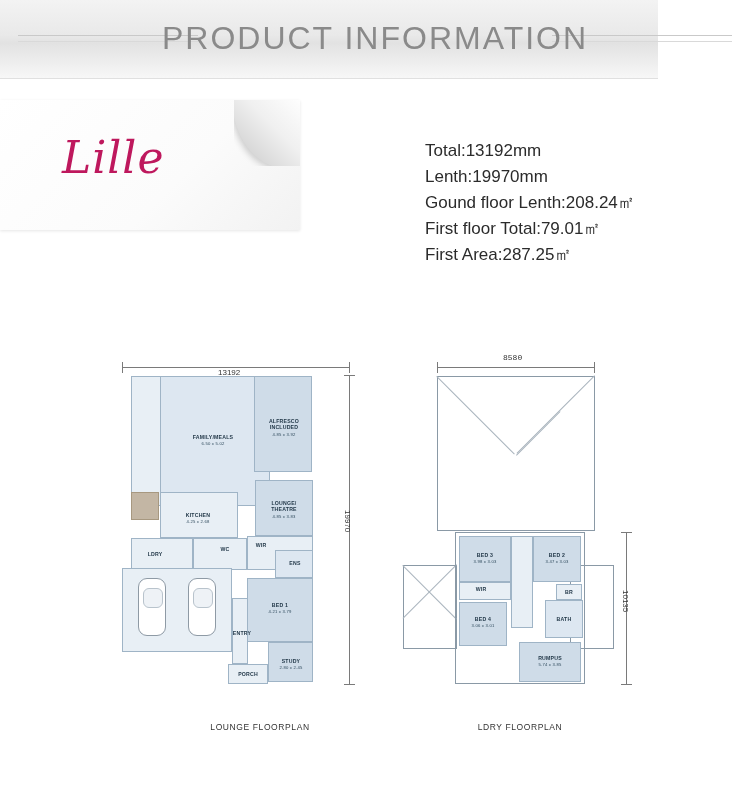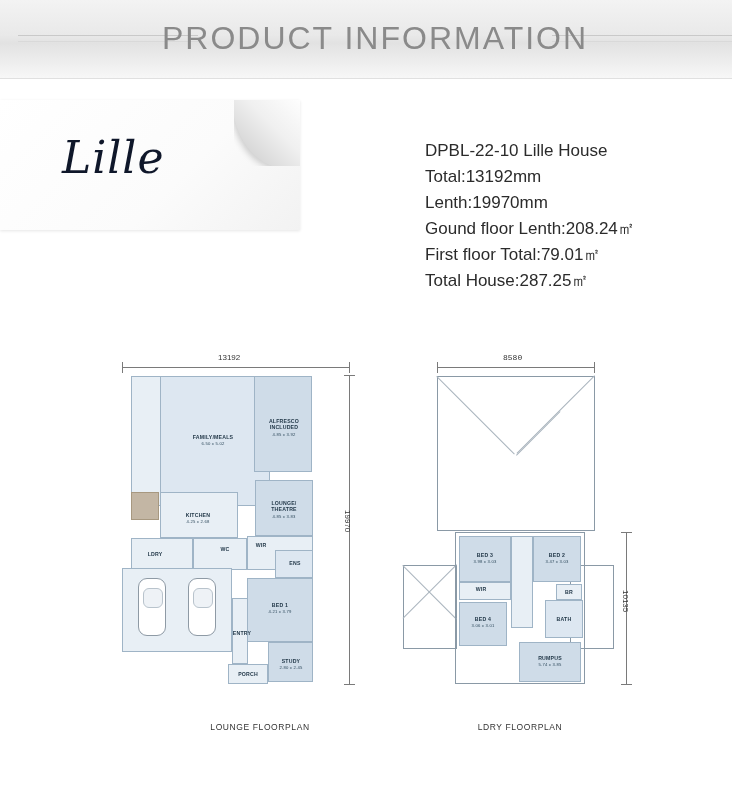"PRODUCT INFORMATION" .banner { width: 732px -> 658px }
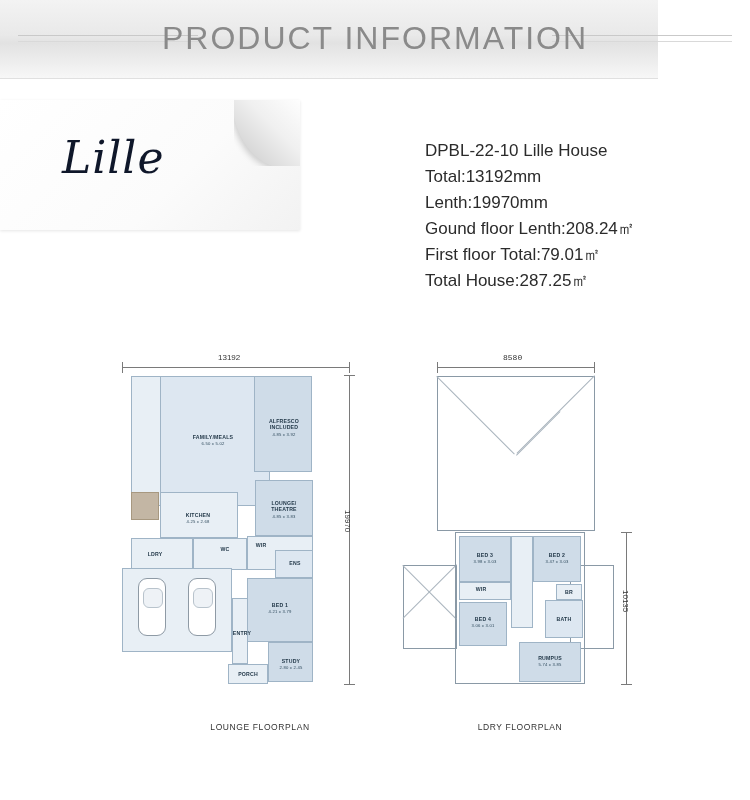"Lille" .logo-text { color: #0f172a -> #be185d }
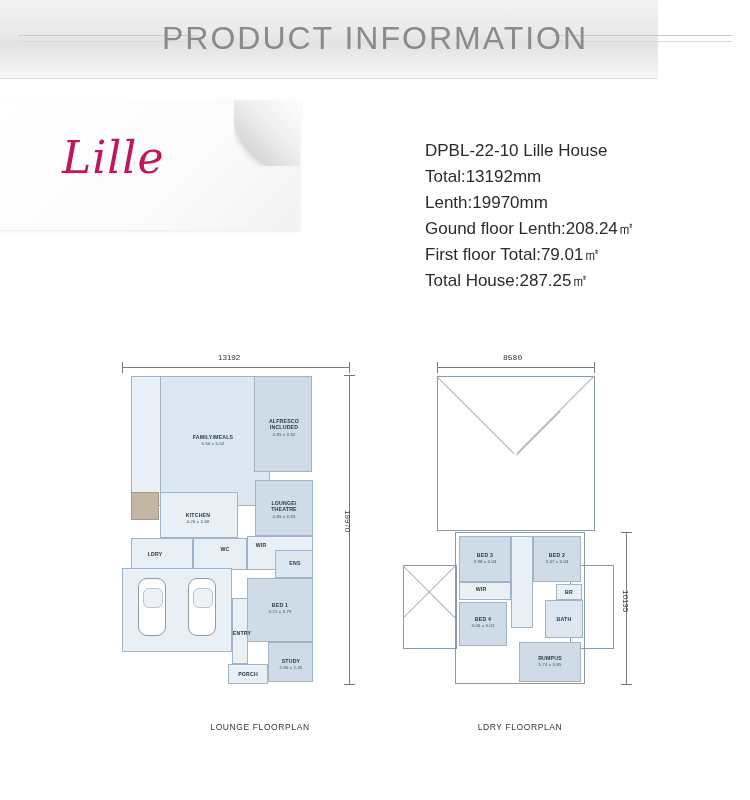"DPBL-22-10 Lille House" div { html: <div>DPBL-22-10 Lille House</div> -> none }
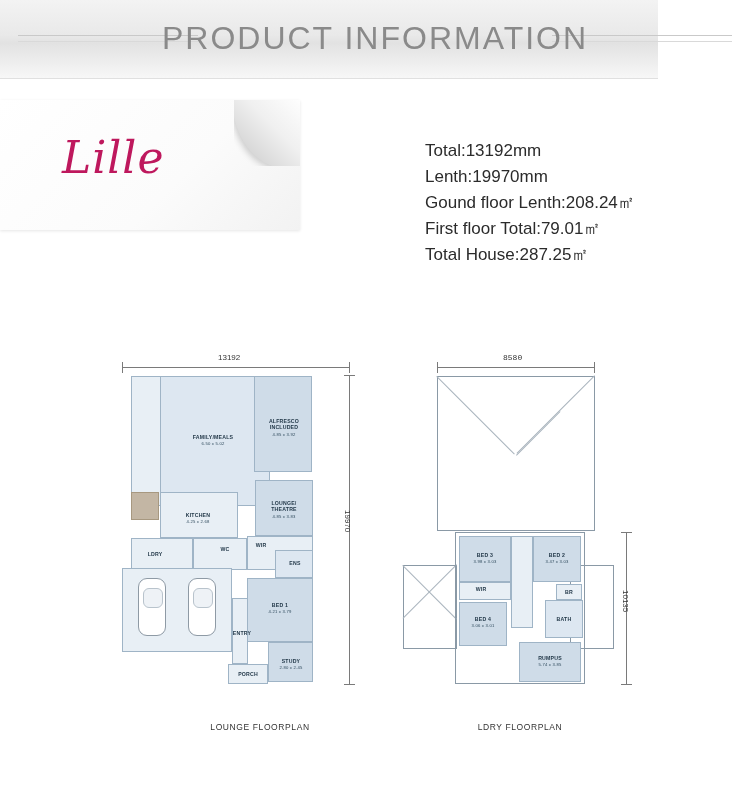"Total House:287.25㎡" div { text: Total House:287.25 -> First Area:287.25 }
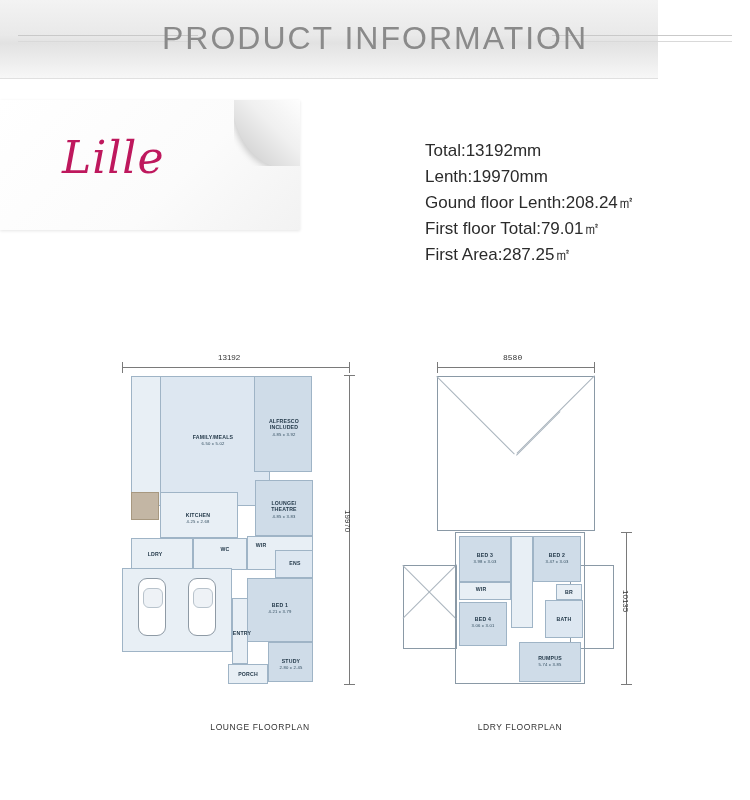"13192" div.dimlabel { top: 13px -> 28px }
